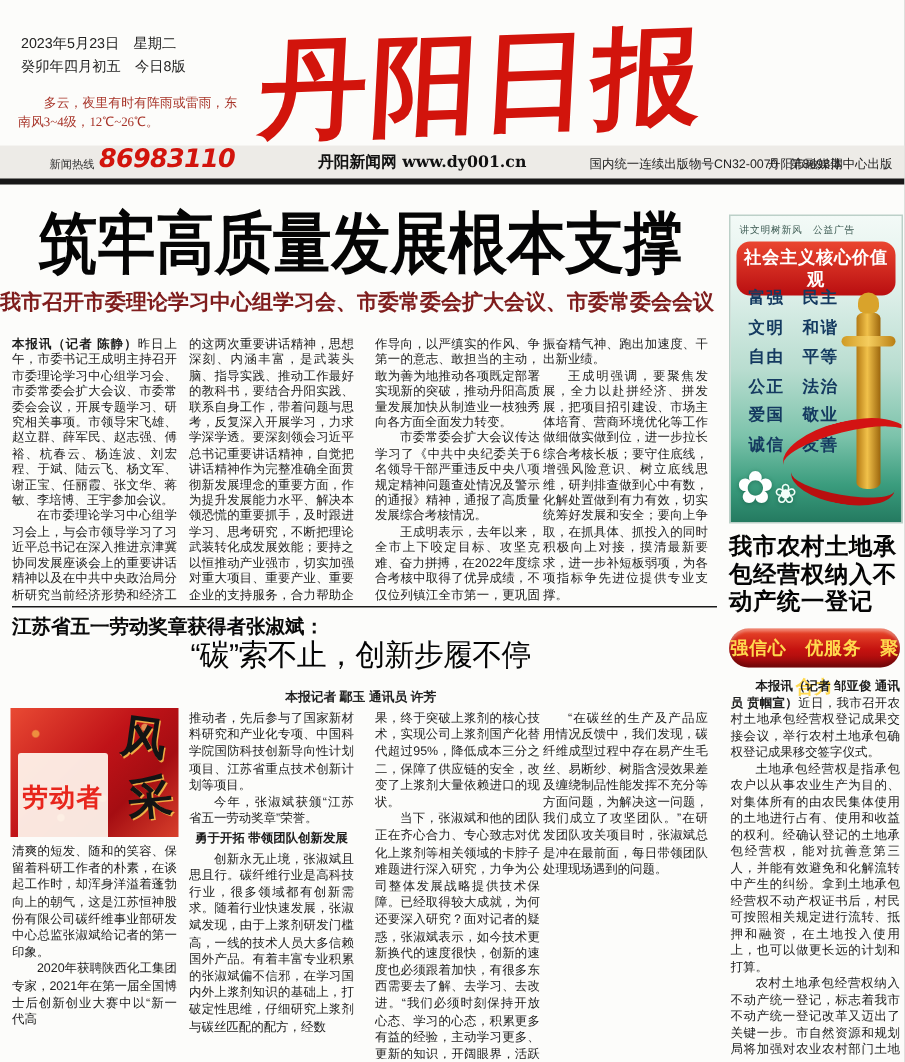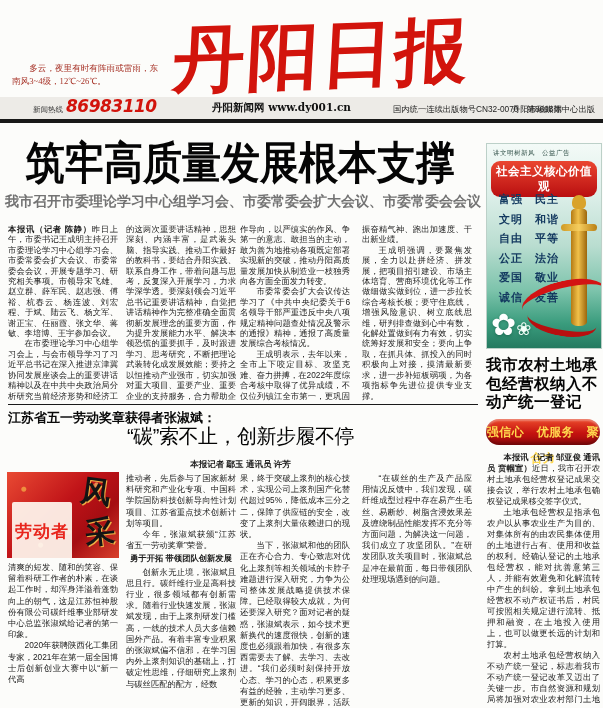"2023年5月23日 星期二" div.abs { html: none -> <div> <div>2023年5月23日 星期二</div> <div>癸卯年四月初五 今日8版</div> </div> }
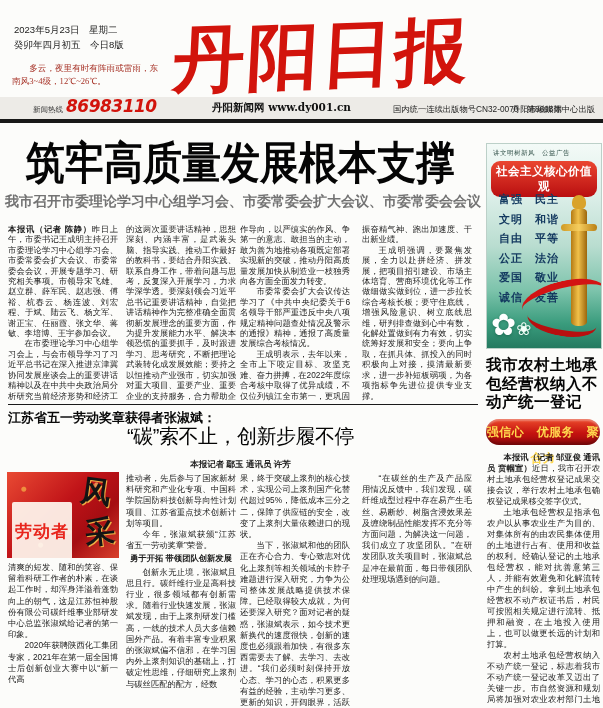"我市召开市委理论学习中心组学习会、市委常委会扩大会议、市委常委会会议" .lead-subhead { color: #737373 -> #7f1d1d; text-align: right -> left }
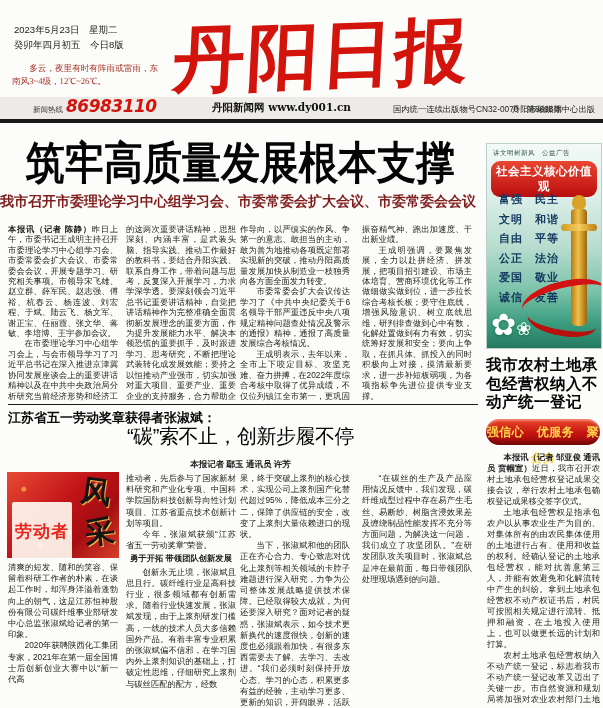"作导向，以严缜实的作风、争第一的意志、敢担当的主动，敢为善为地推动各项既定部署实" .c3 { left: 240px -> 250px }
